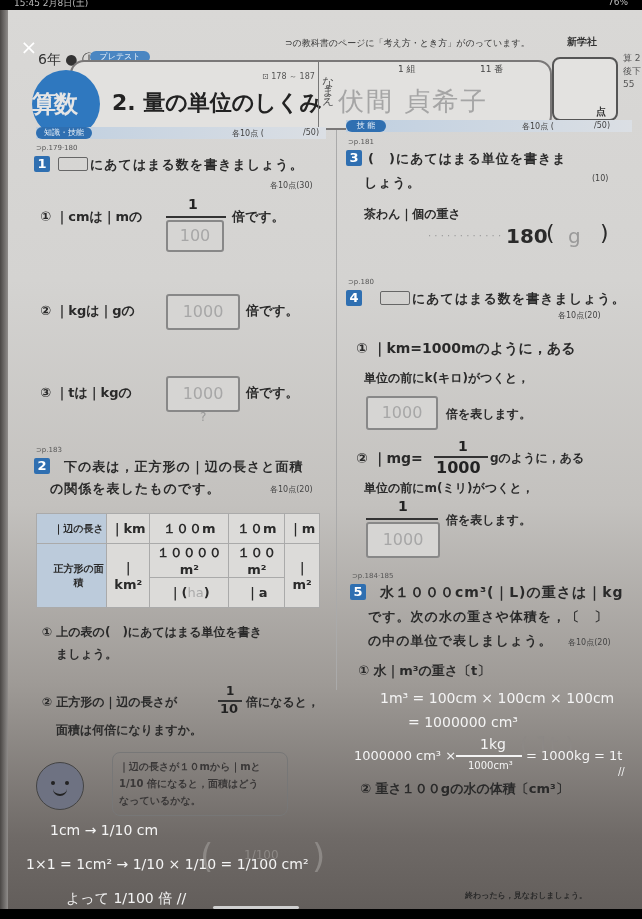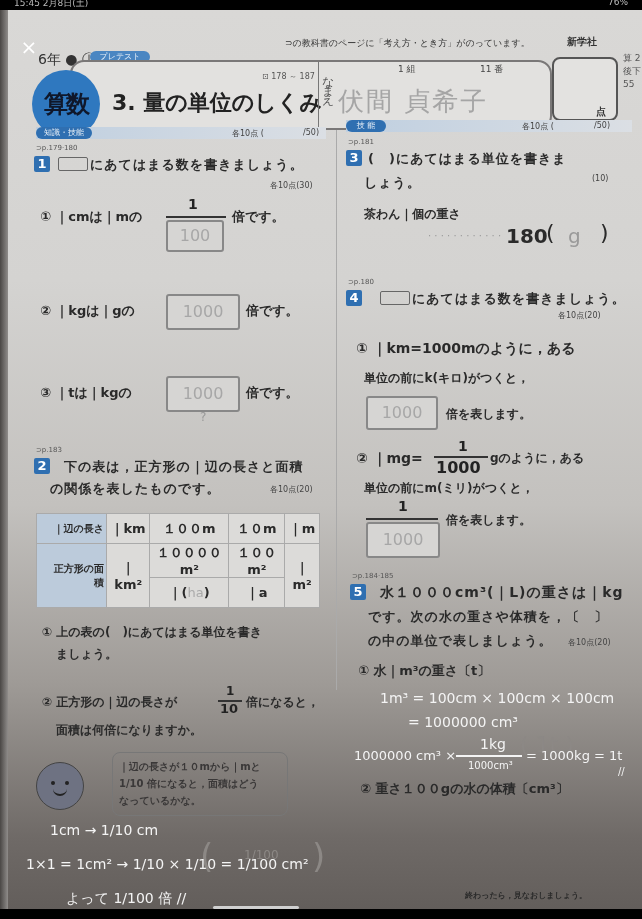"算数" .subject-circle { color: #0f172a -> #e5e5e5; text-align: center -> left }
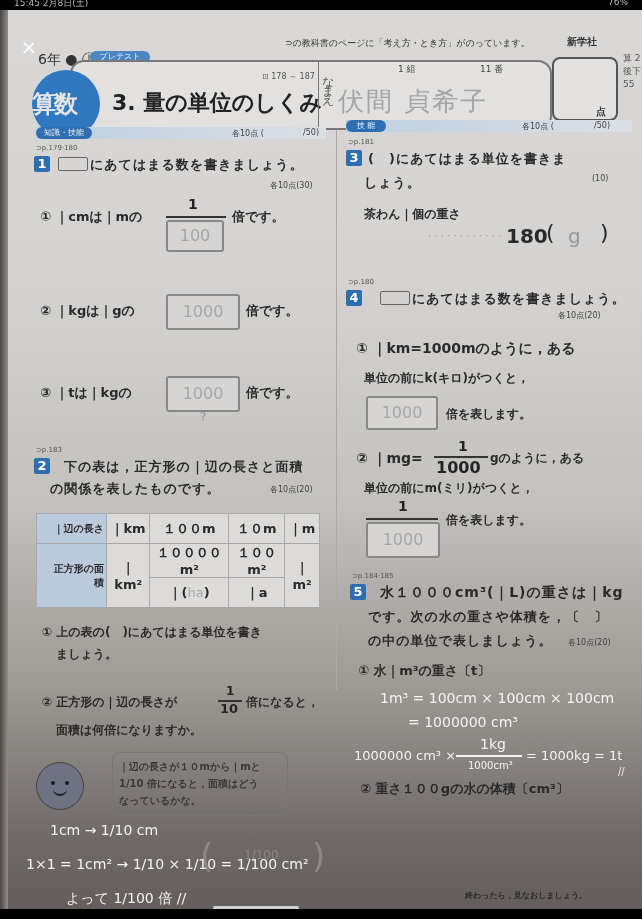"3. 量の単位のしくみ" div.unit-title { text: 3 -> 2 }
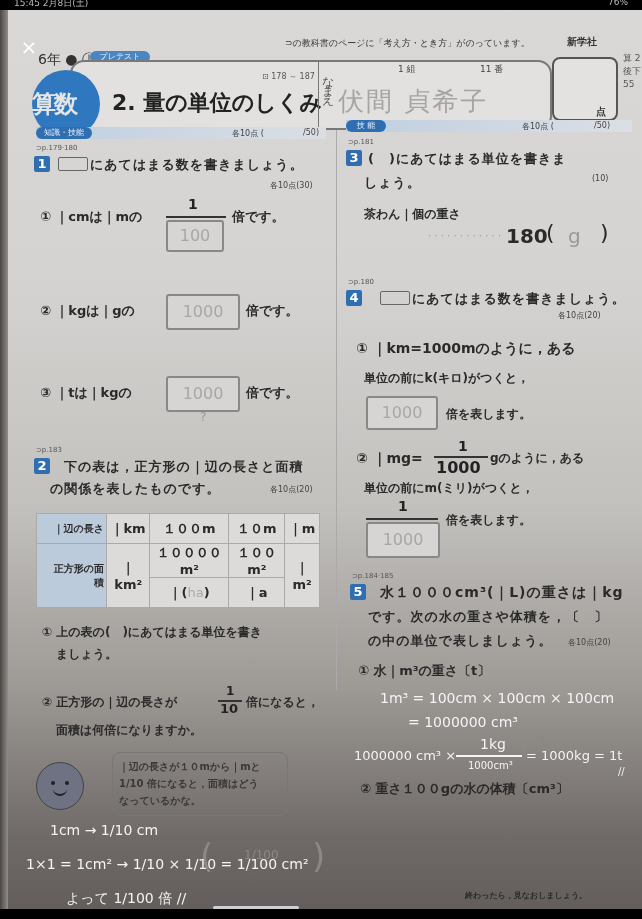"｜辺の長さ" table.units td.hdr { text-align: right -> center }
